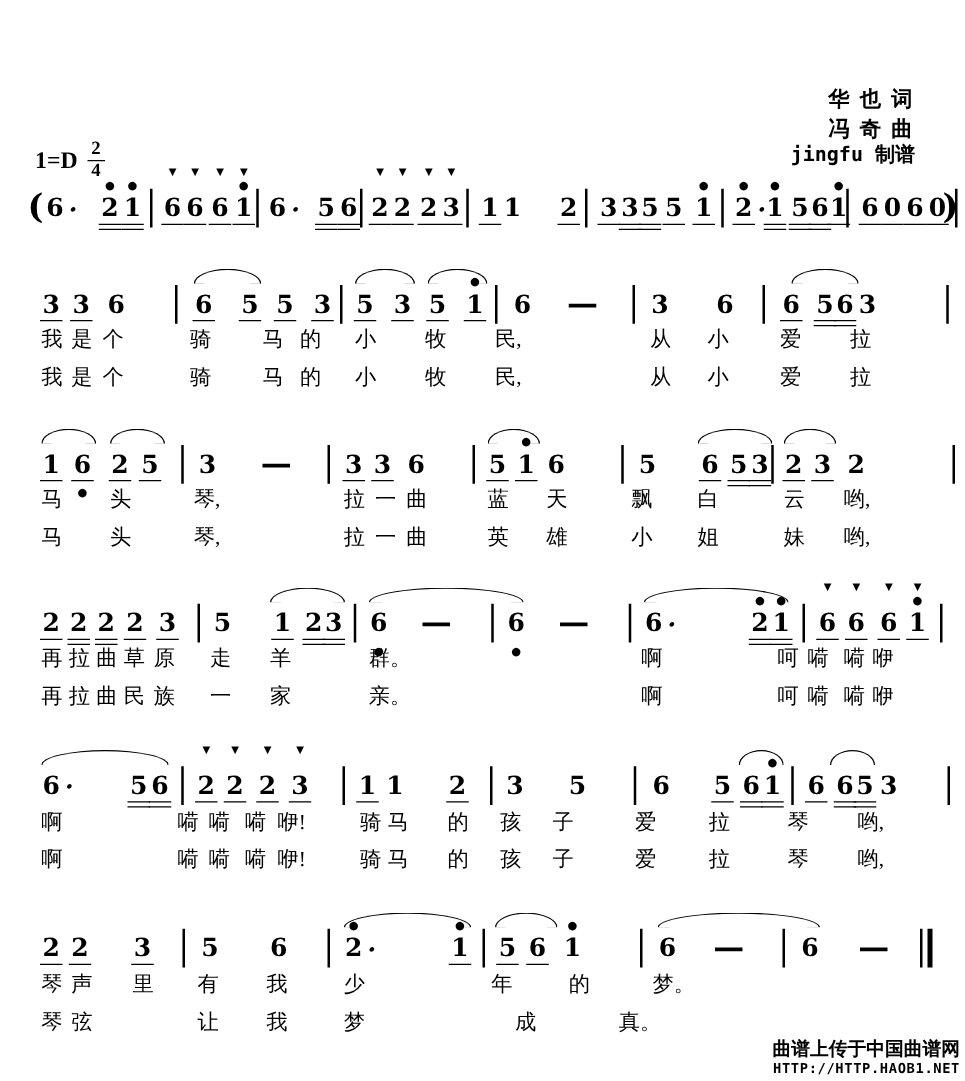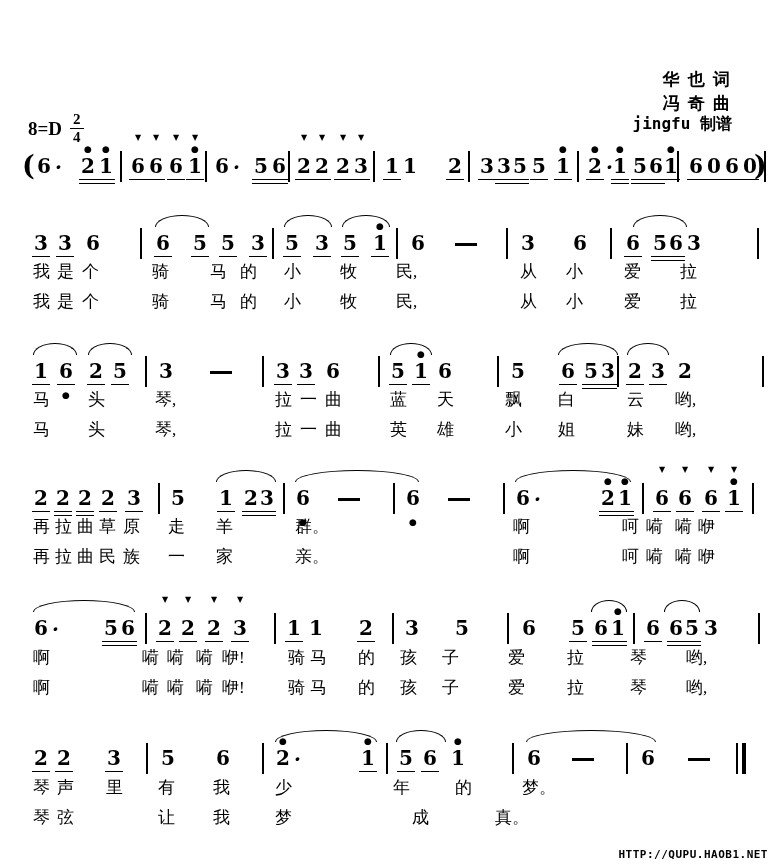"8=D" span { text: 8 -> 1 }
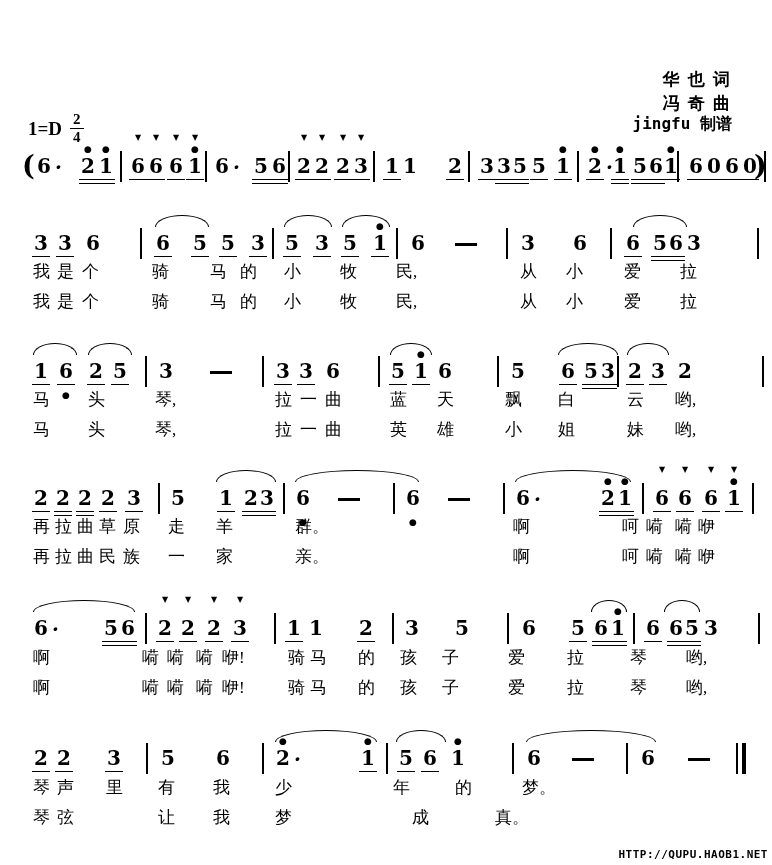"曲谱上传于中国曲谱网" div { html: none -> <div>曲谱上传于中国曲谱网</div> }
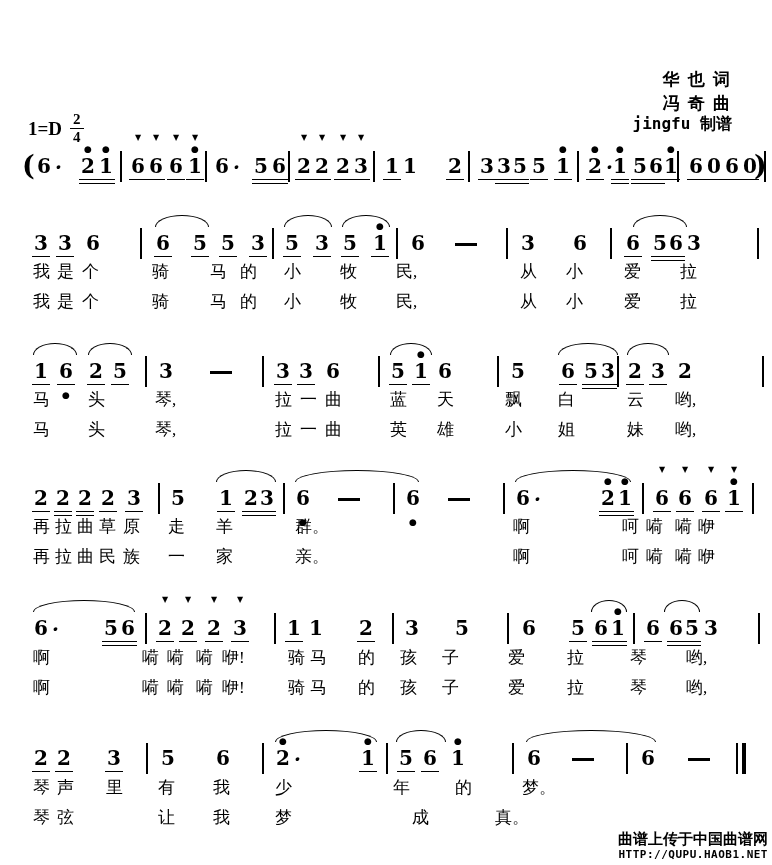"HTTP://QUPU.HAOB1.NET" div { text: HTTP://QUPU.HAOB1.NET -> HTTP://HTTP.HAOB1.NET }
